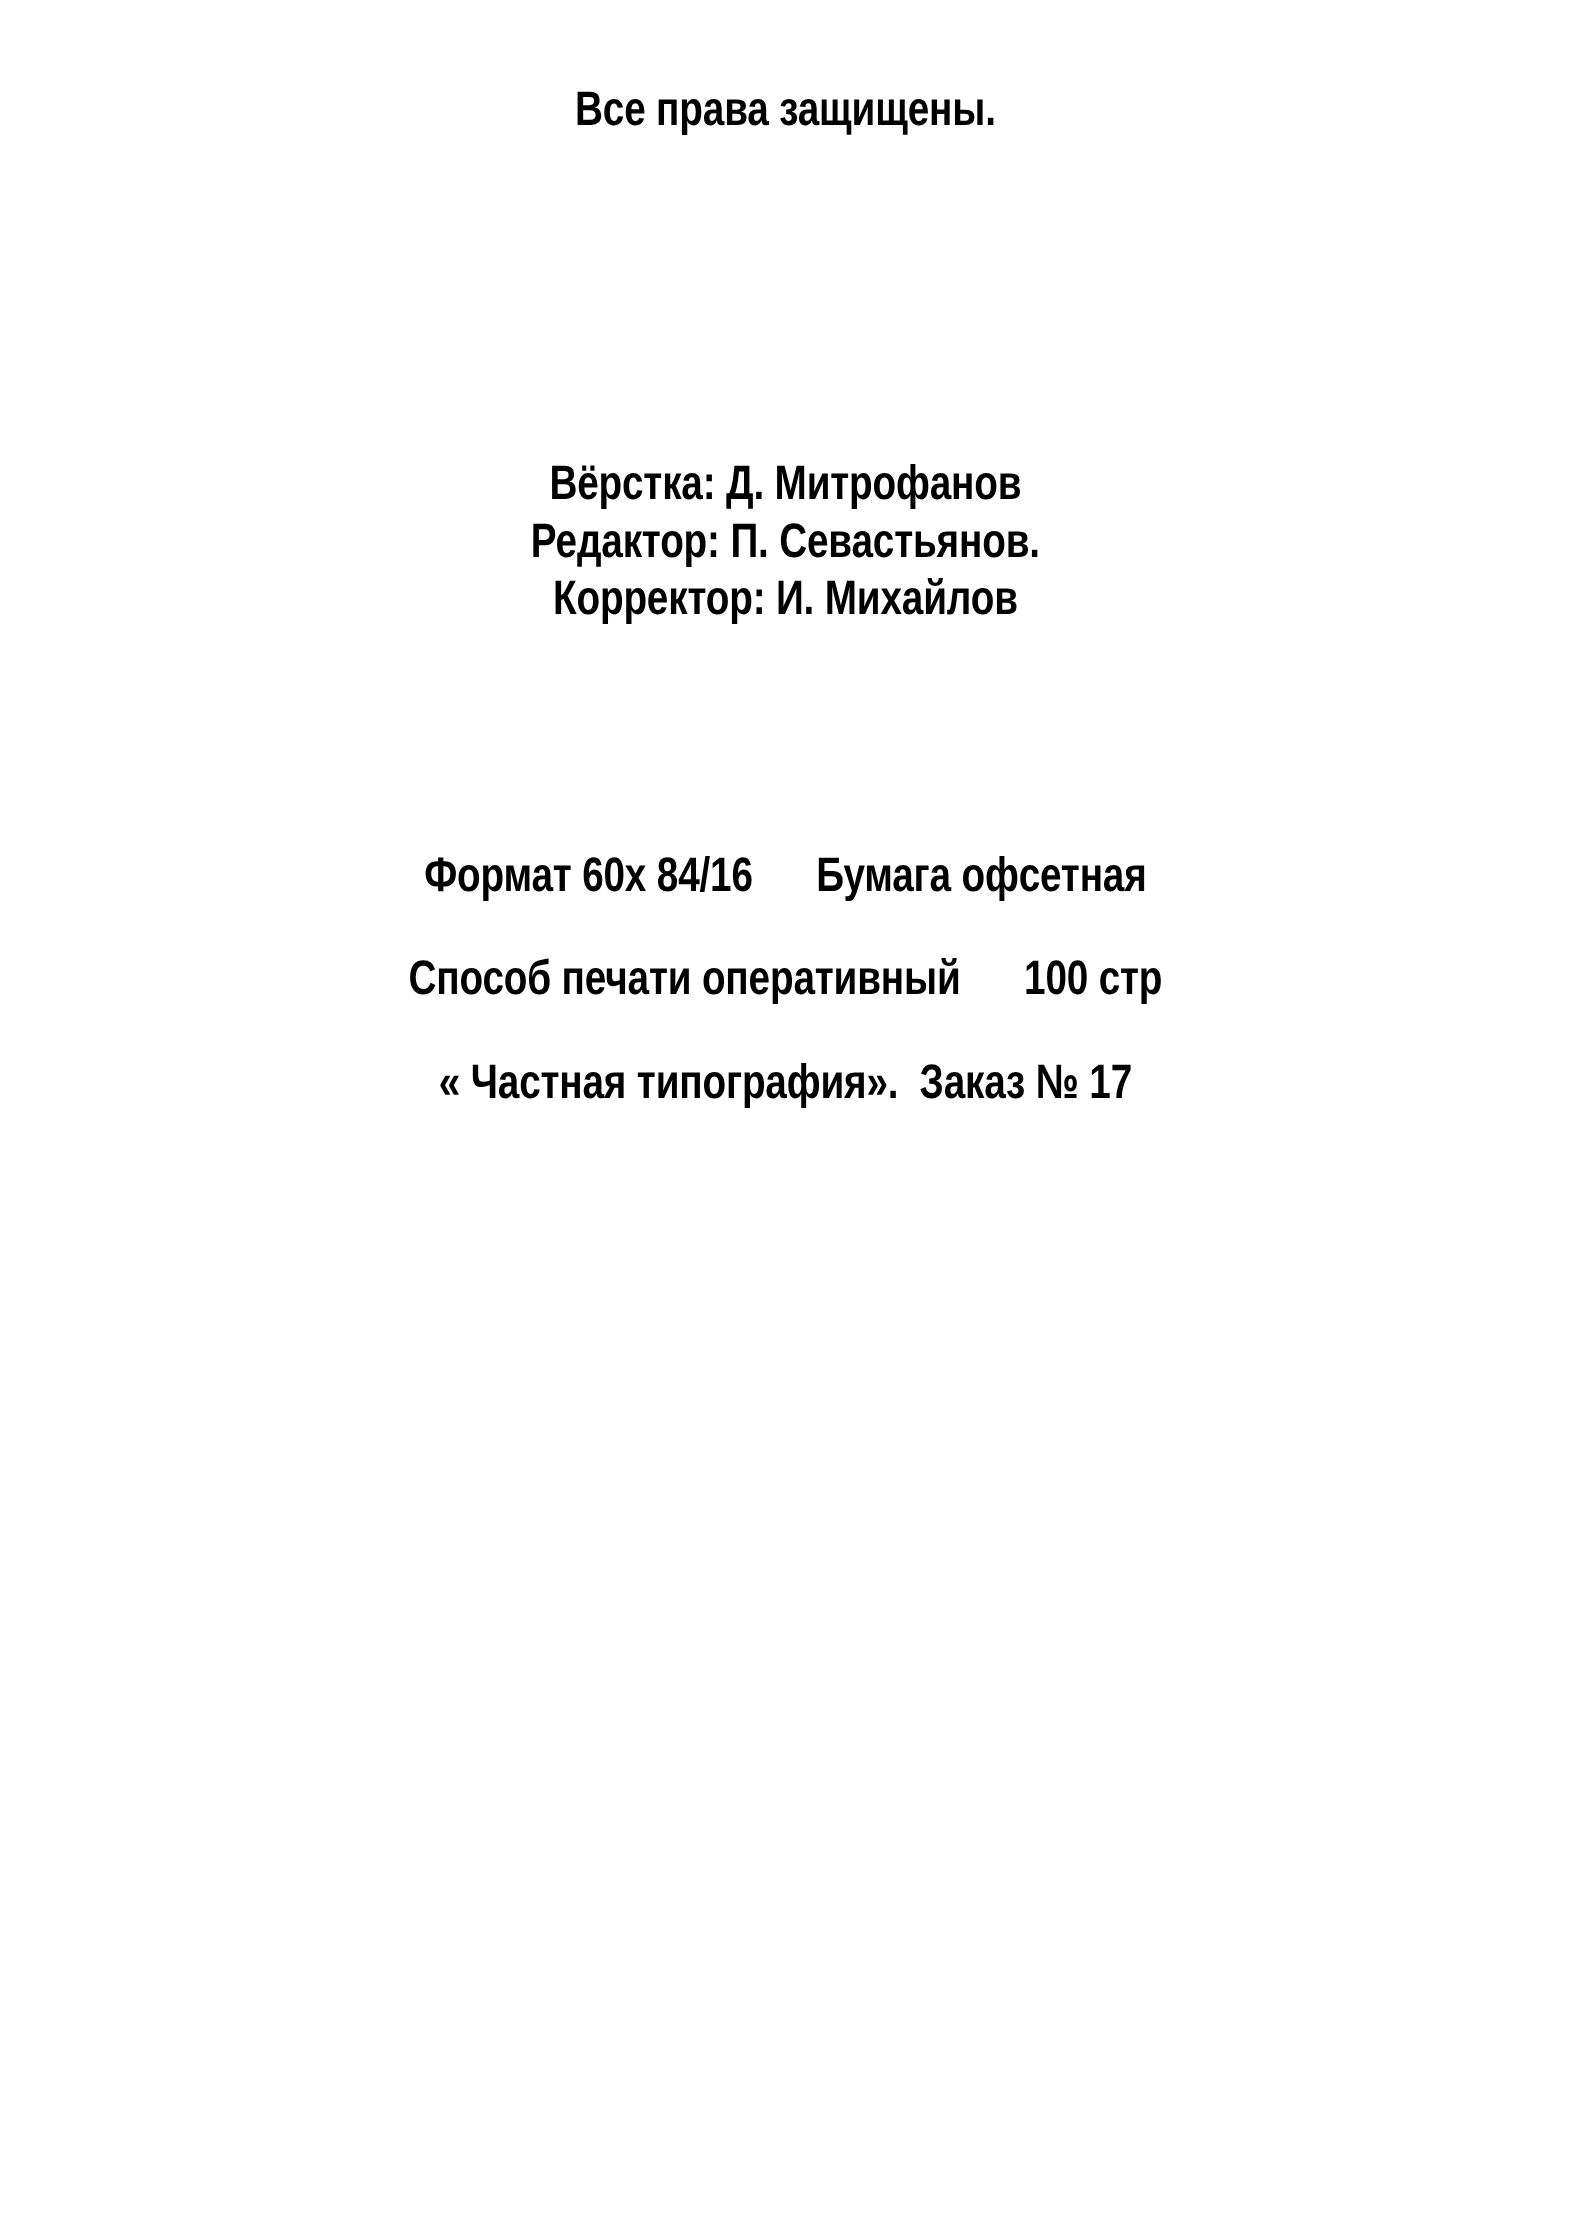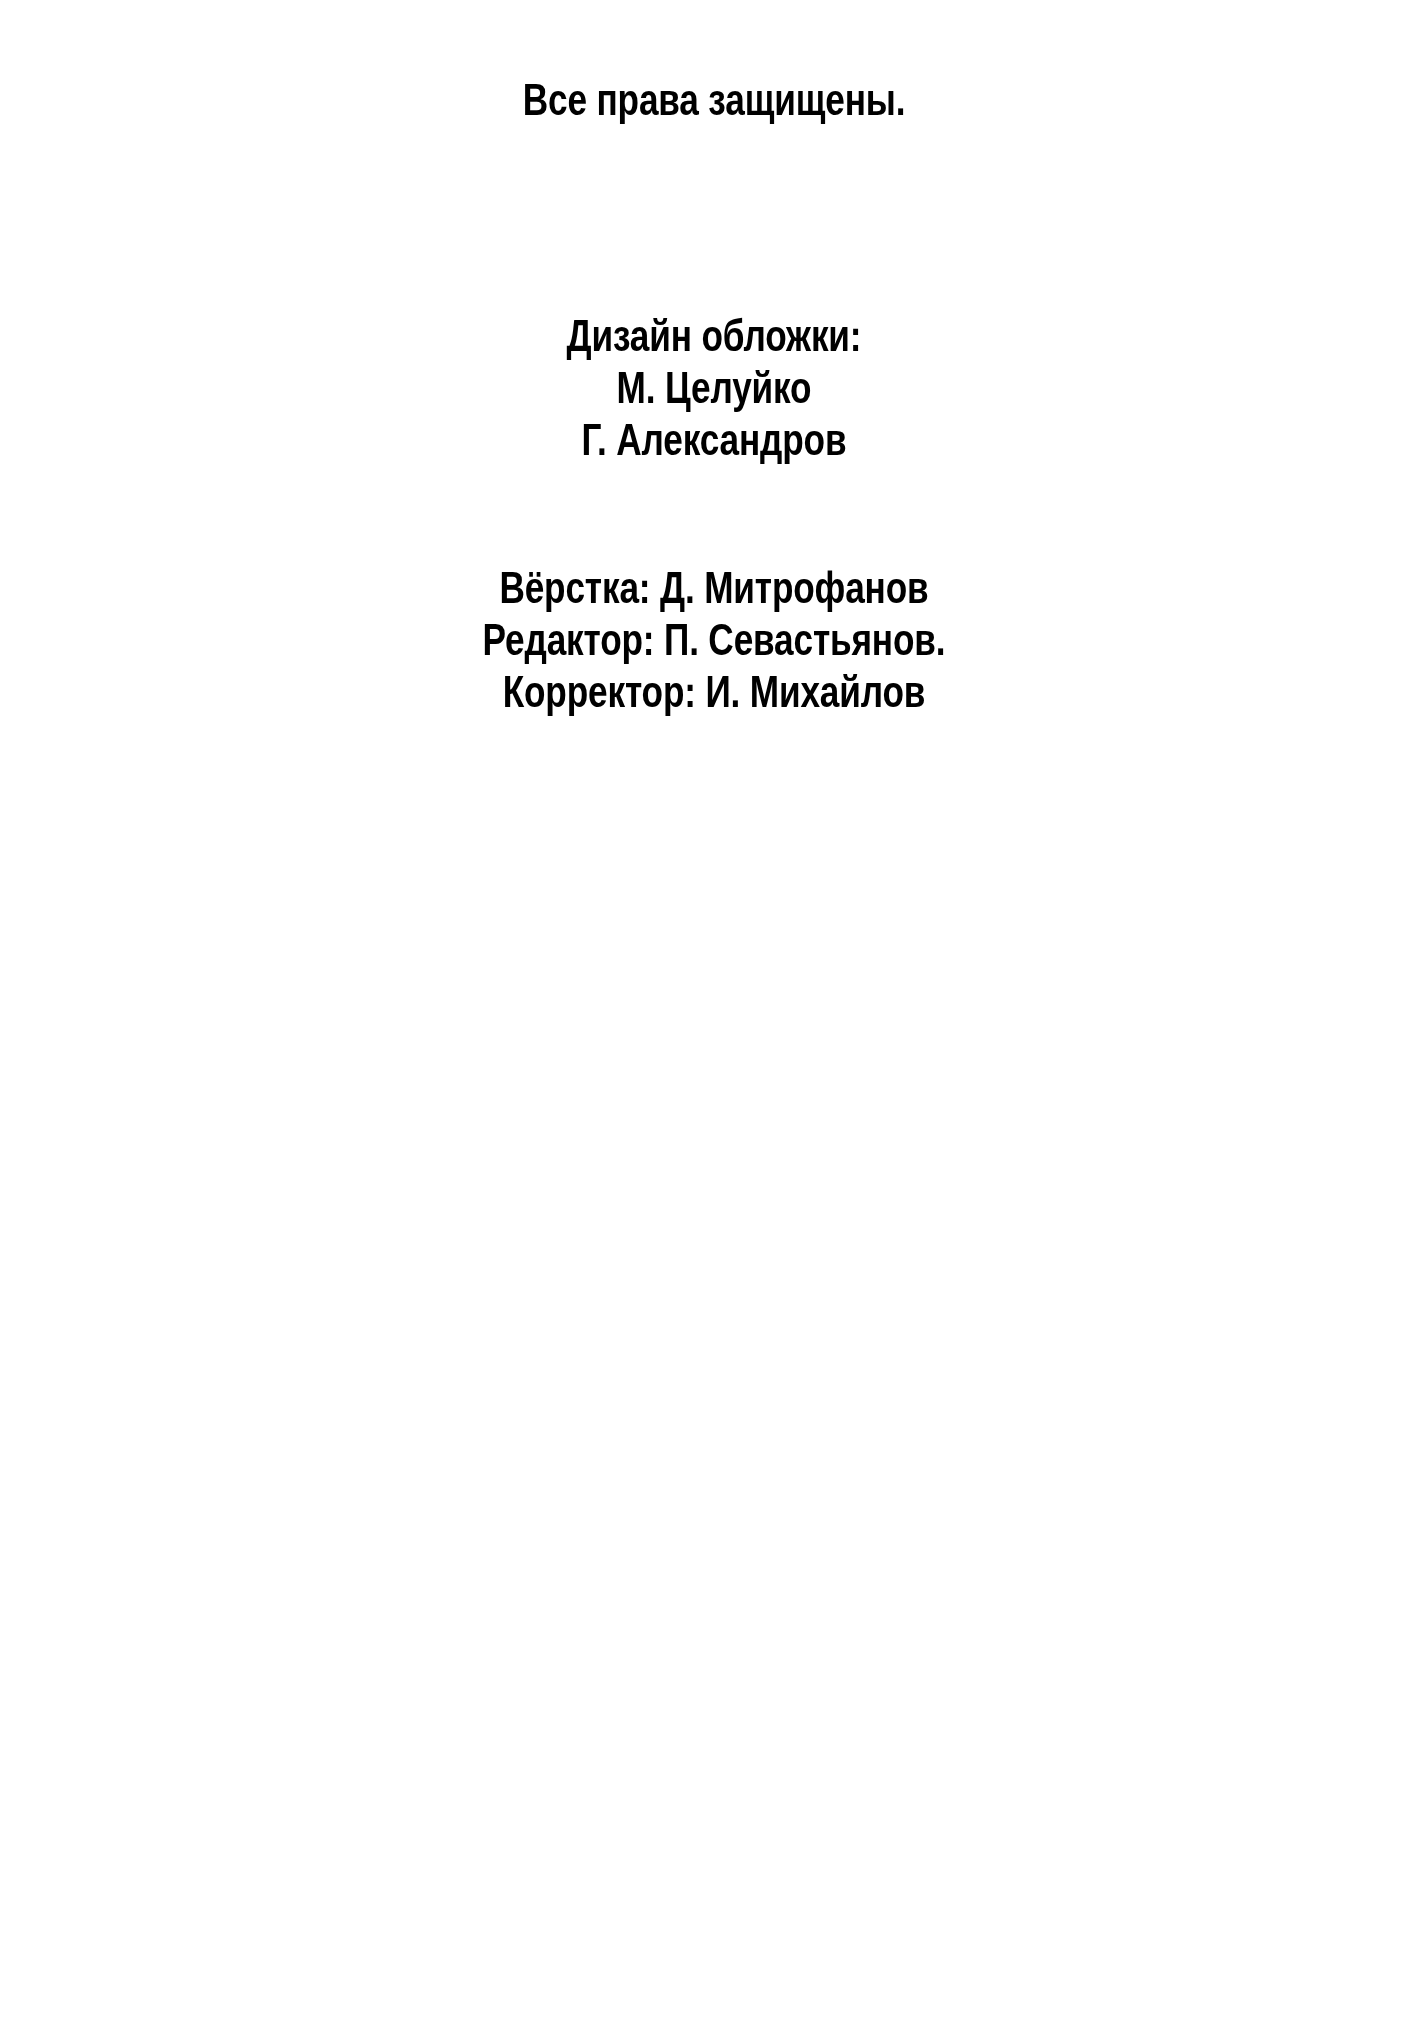"Дизайн обложки:" div.block { html: <div> <span>Дизайн обложки:</span> <span>М. Целуйко</span> <span>Г. Александров</span> </div> -> none }
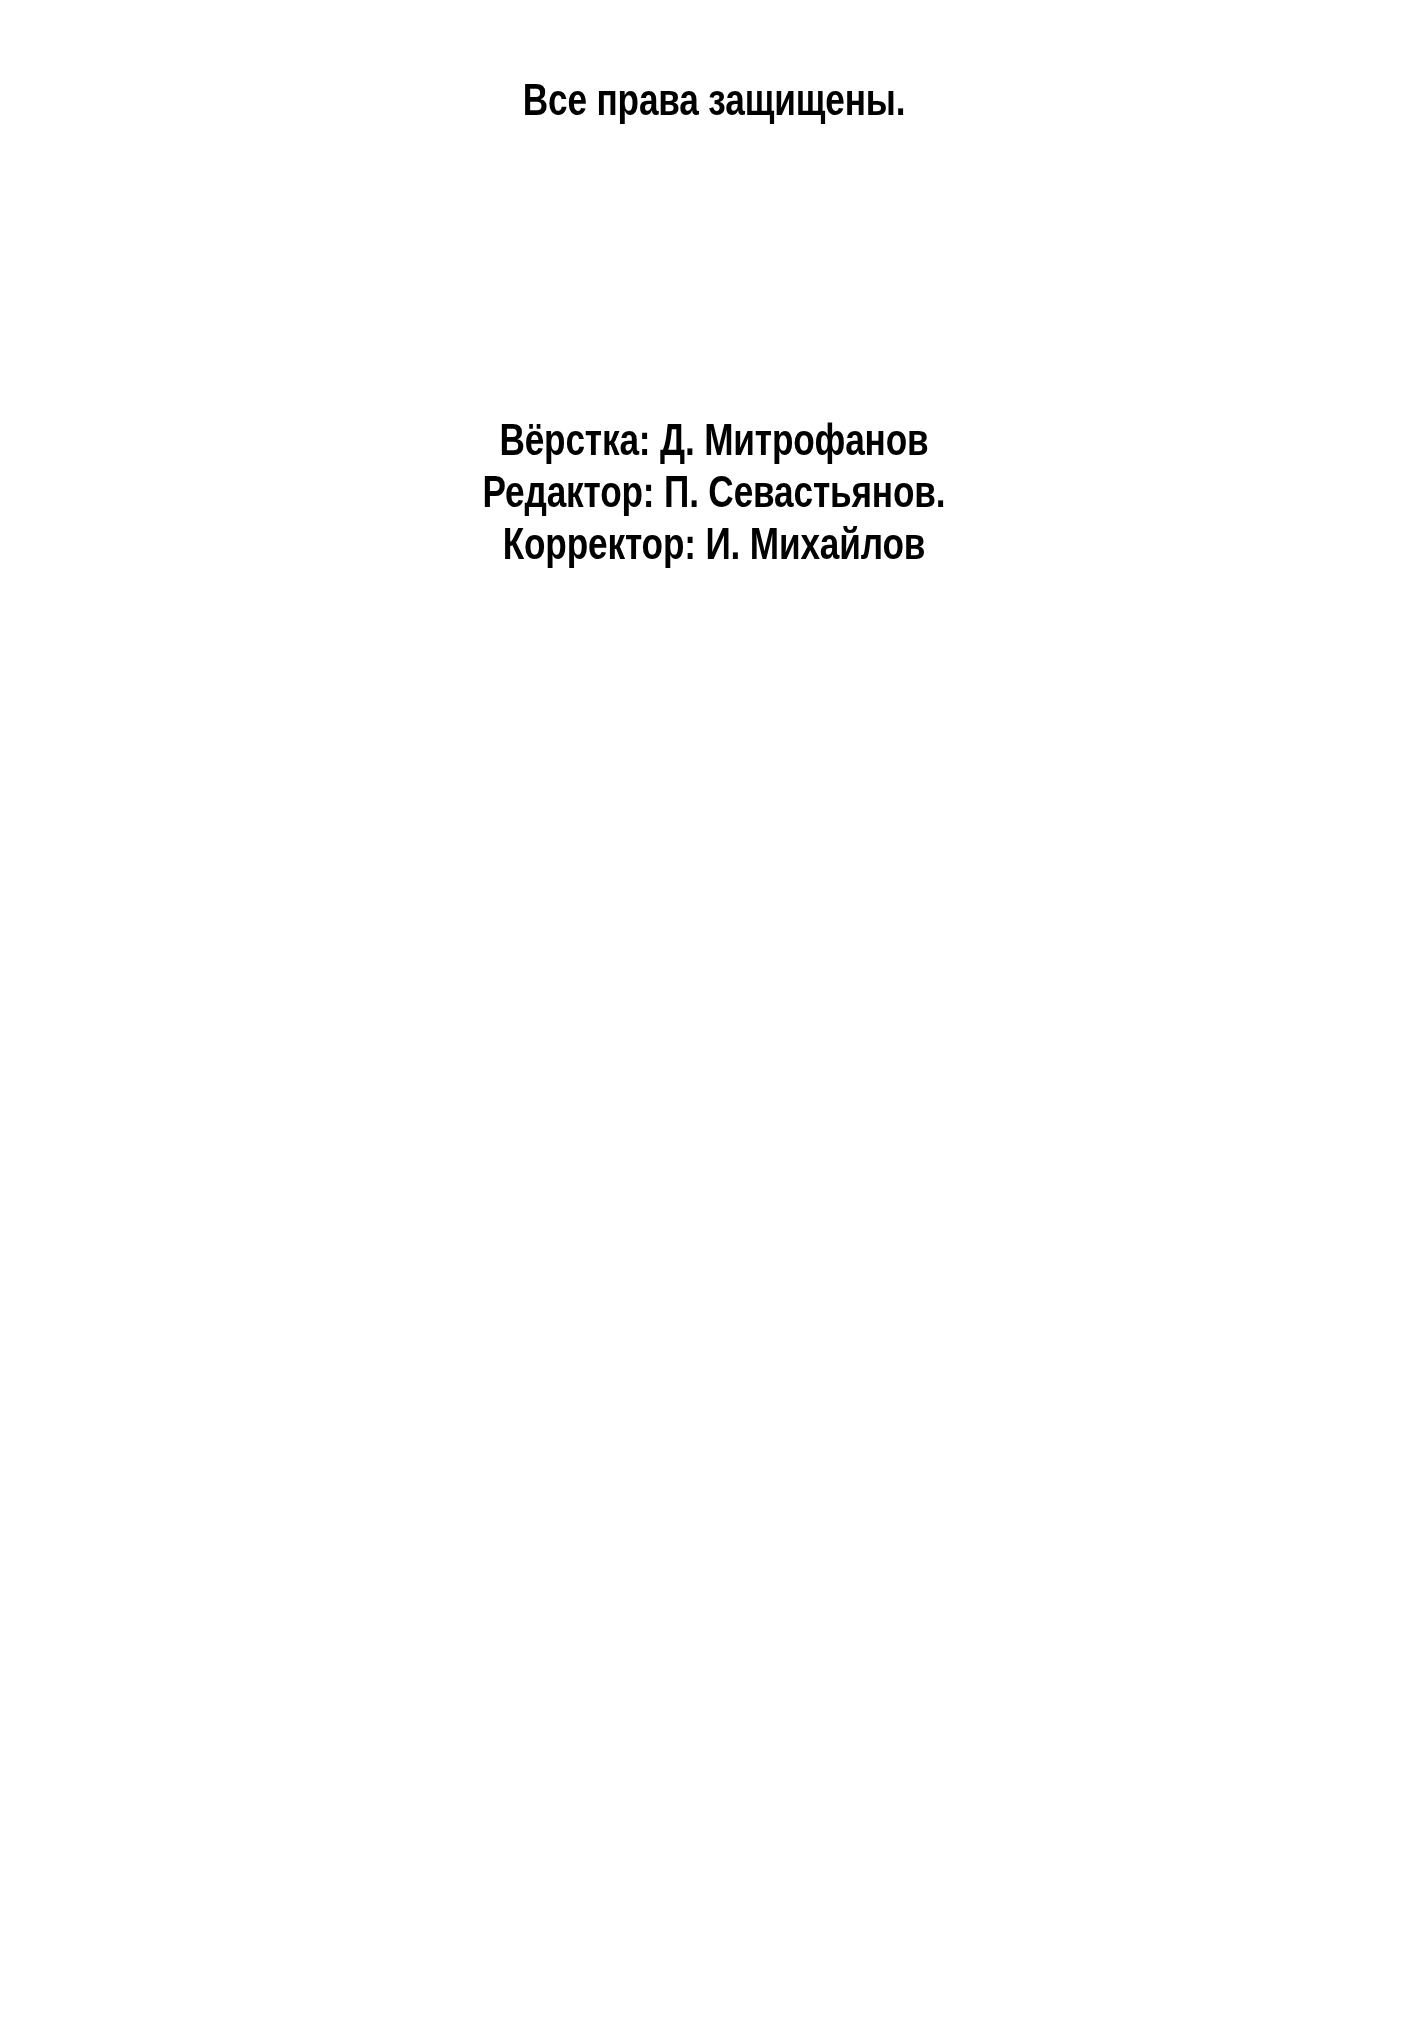"Формат 60х 84/16 Бумага офсетная" div.block { html: none -> <div> <span>Формат 60х 84/16 Бумага офсетная</span> <span>Способ печати оперативный 100 стр</span> <span>« Частная типография». Заказ № 17</span> </div> }
